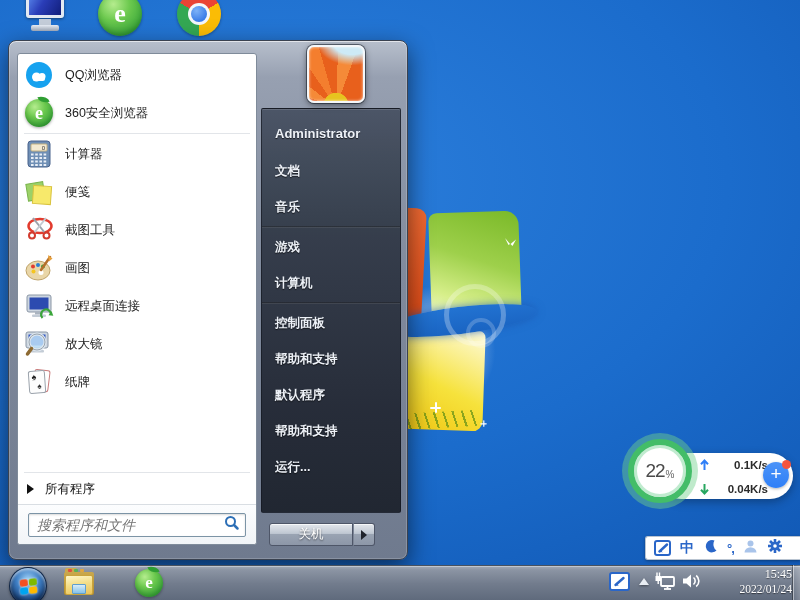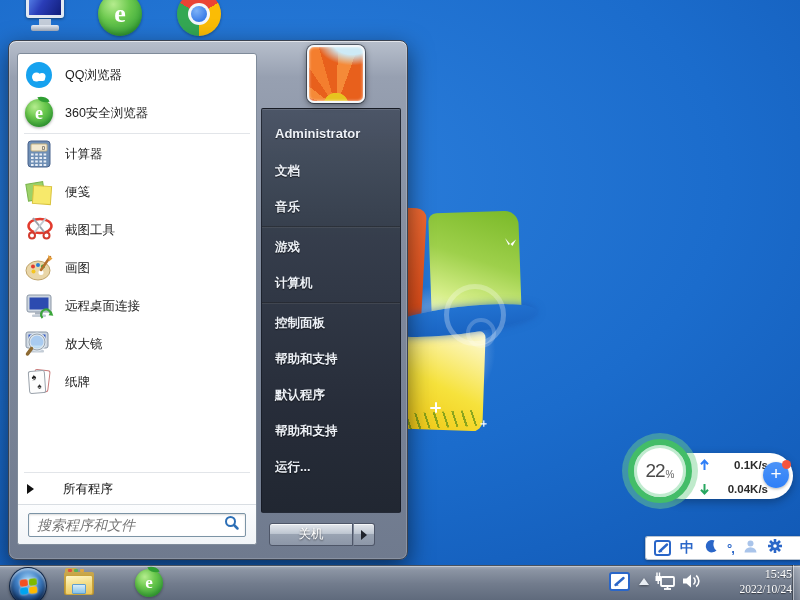"所有程序" .all-programs { gap: 29px -> 11px }
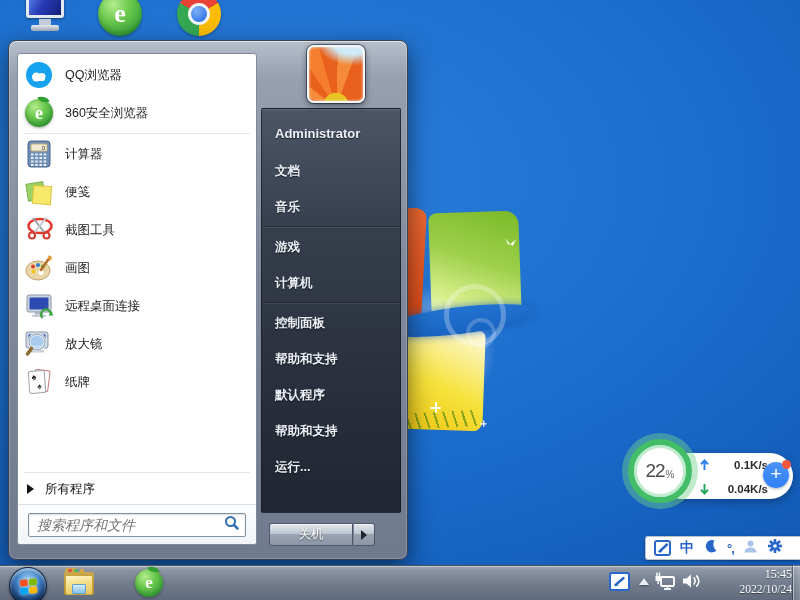"2022/10/24" div.date { text: 2022/10/24 -> 2022/01/24 }
